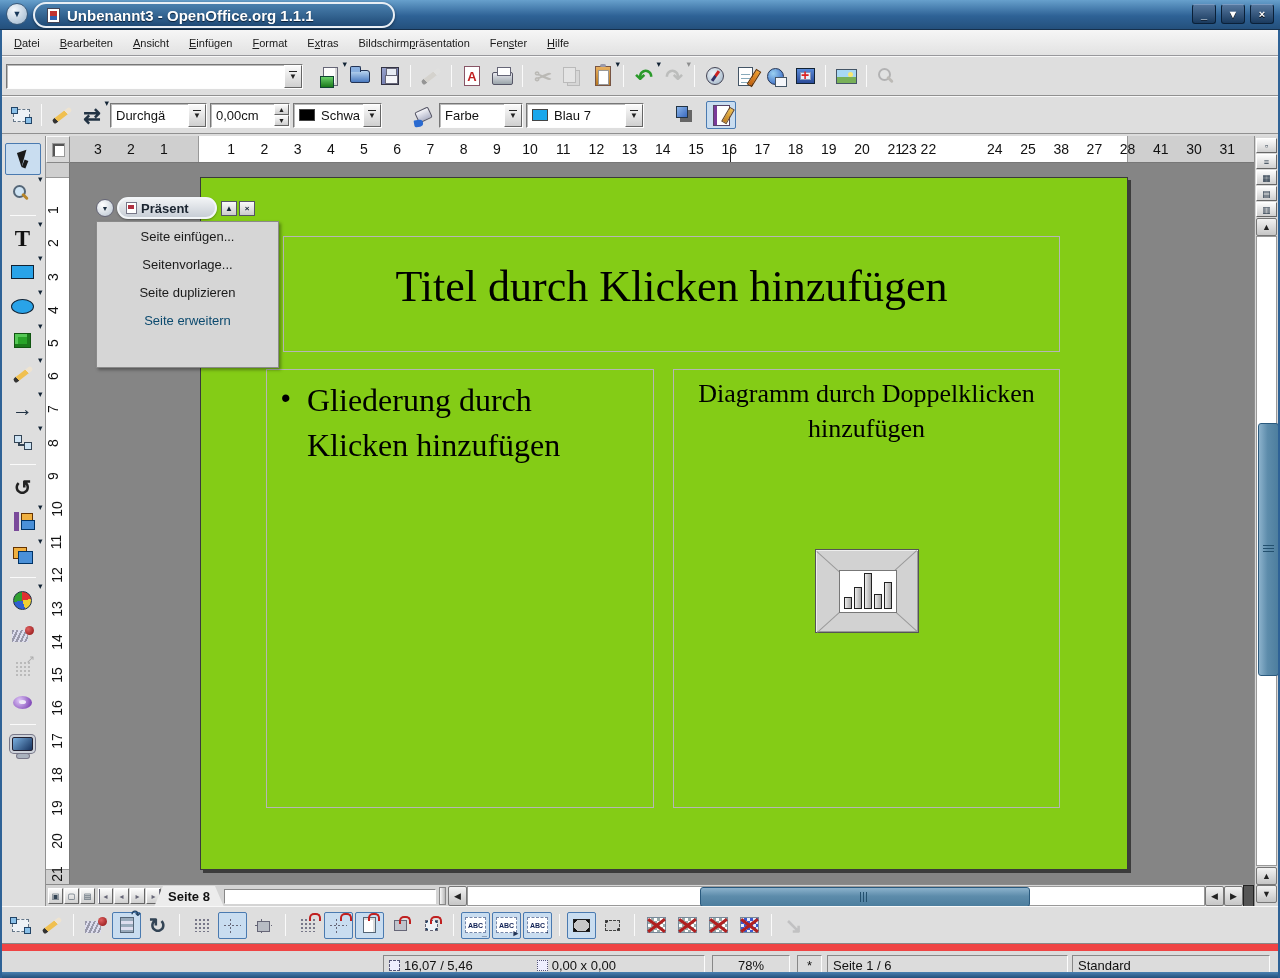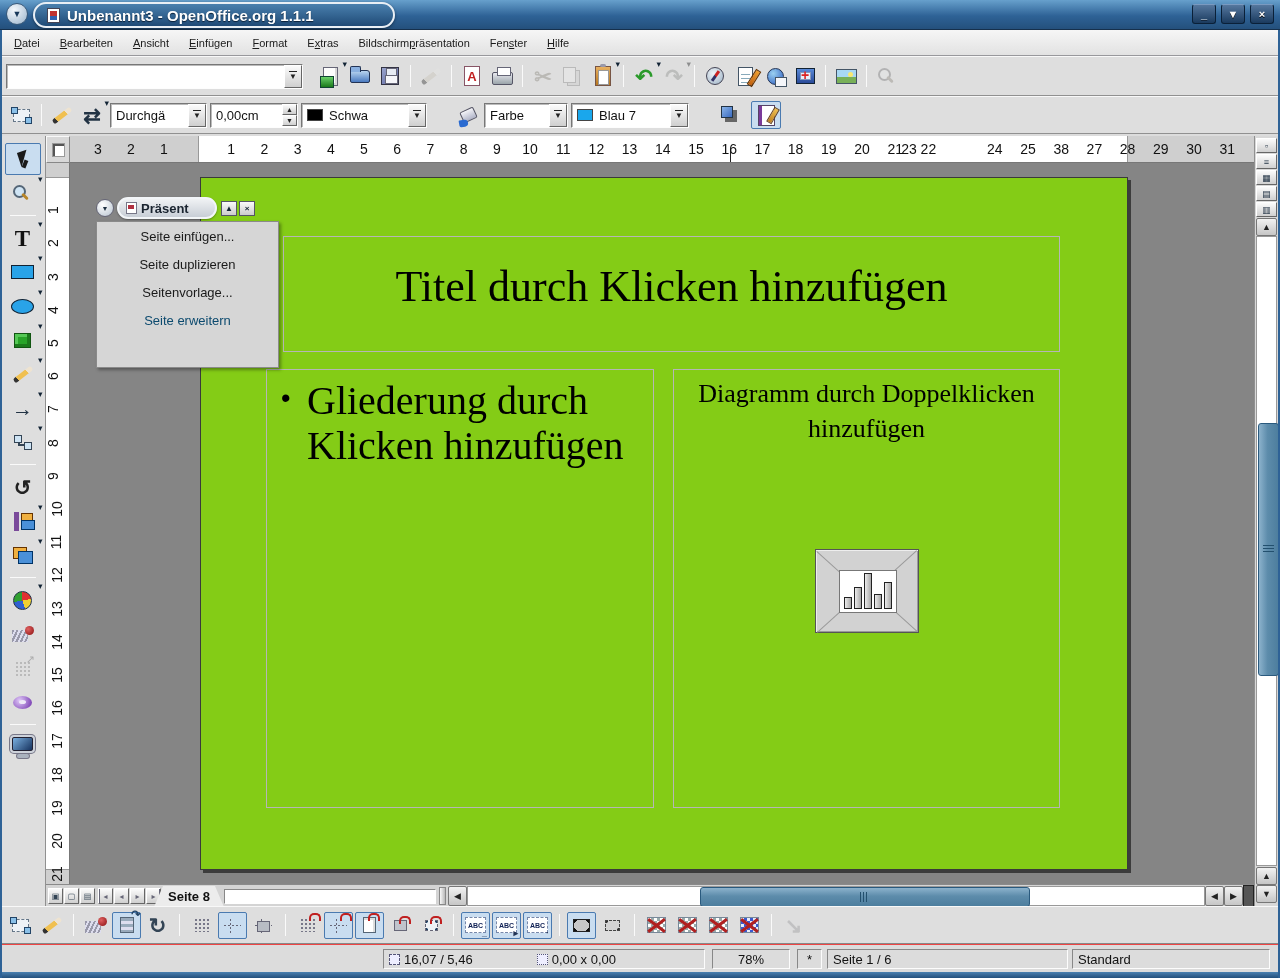"0,00cm" span.combo { width: 88px -> 80px }
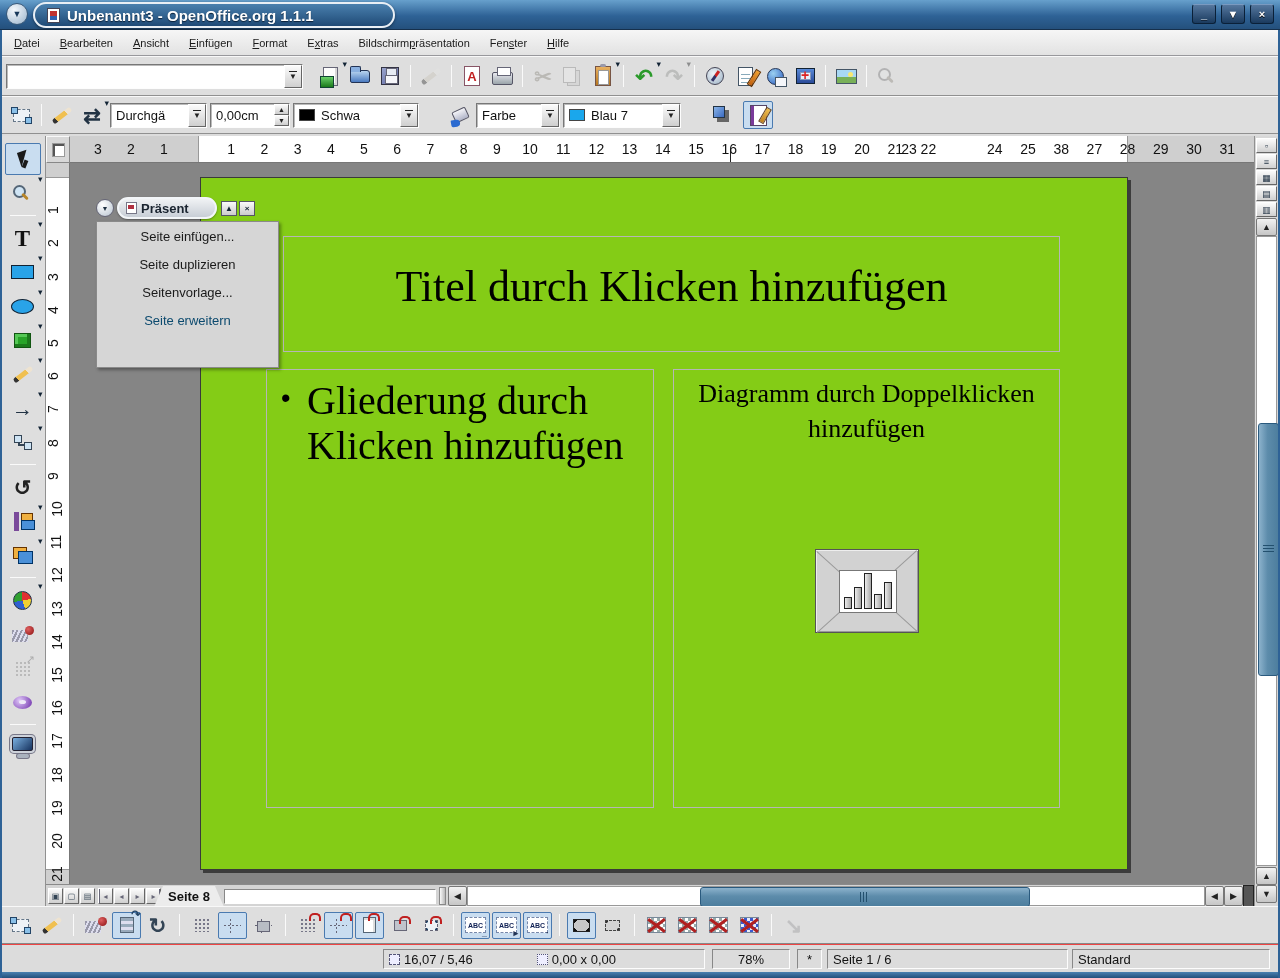"Schwa" span.combo { width: 126px -> 89px }
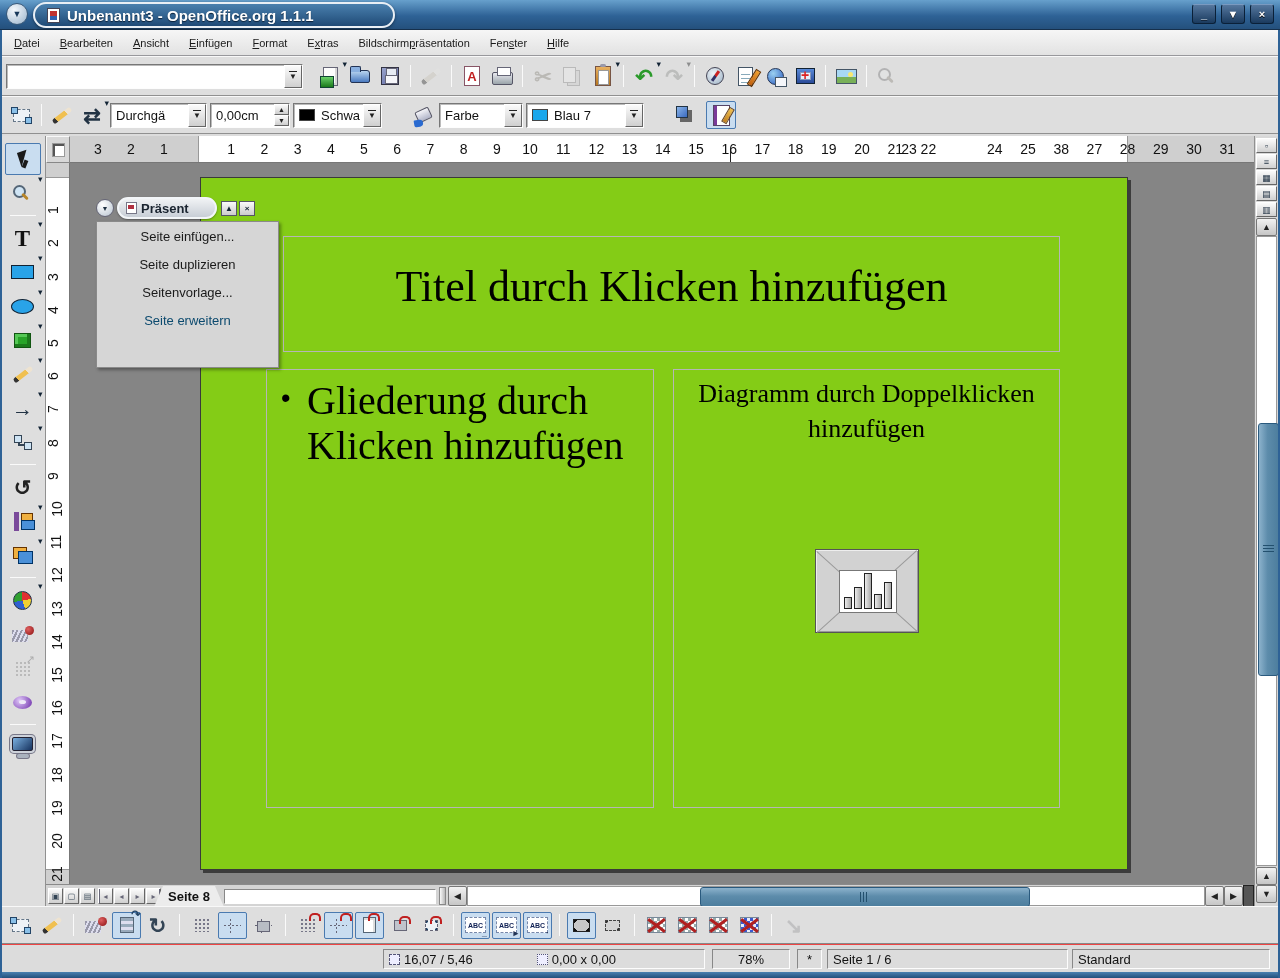"29" span.rnum { text: 29 -> 41 }
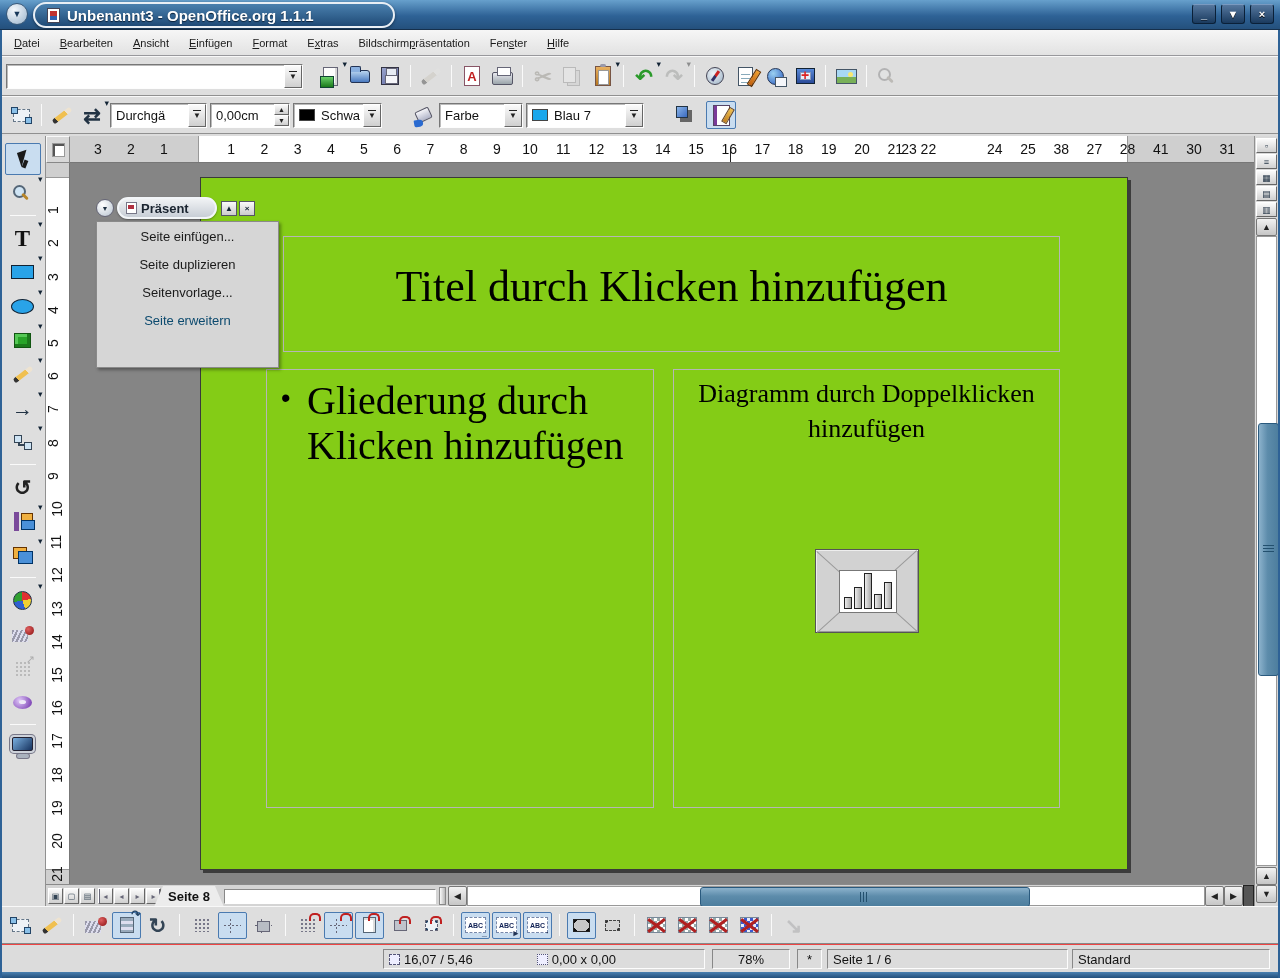"Seite duplizieren" div.pal-item { order: before "Seitenvorlage..." -> after "Seitenvorlage..." }
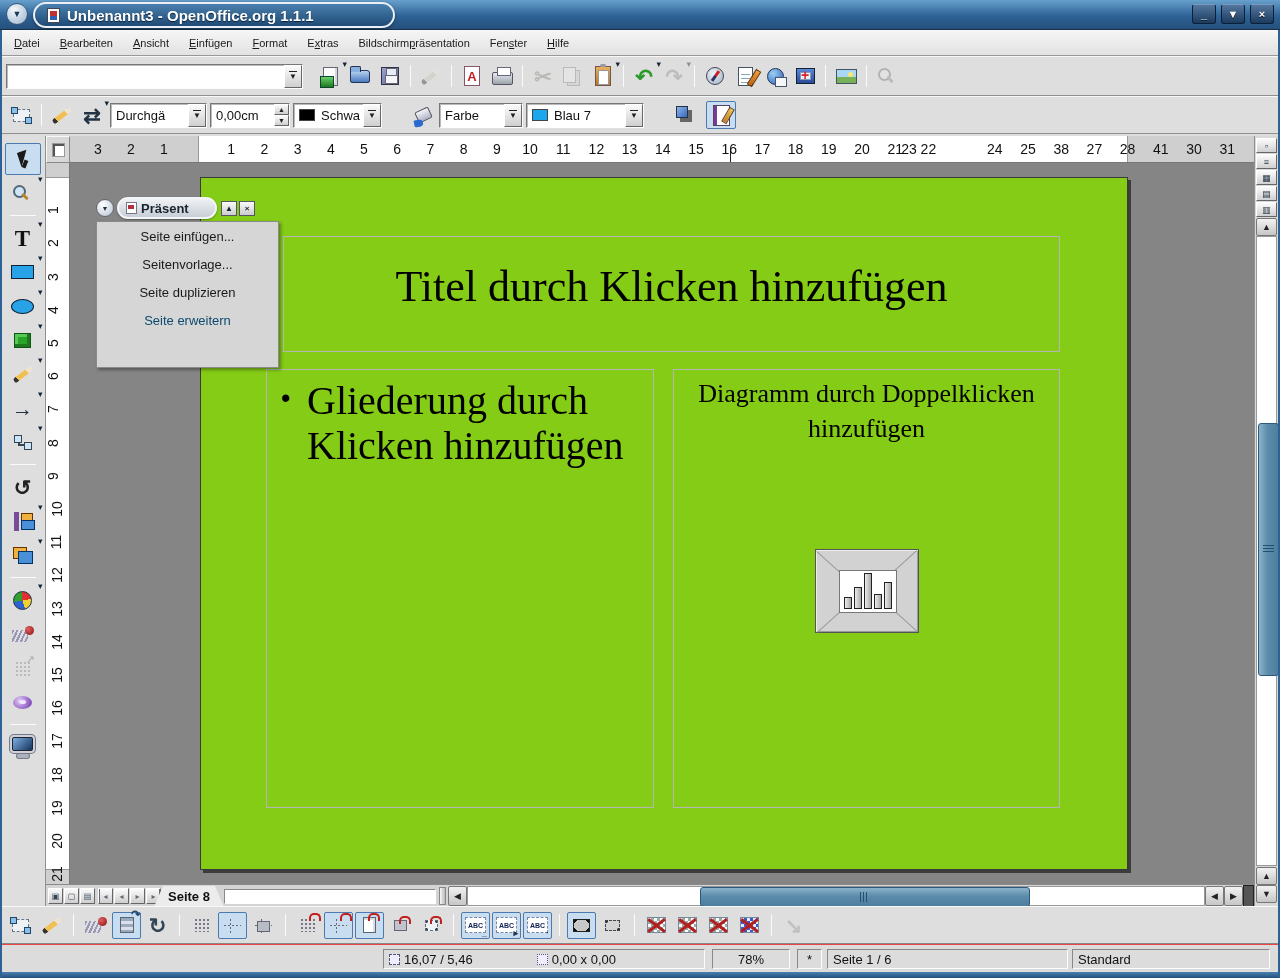"Gliederung durch" #ph-outline .otext { font-size: 40px -> 32px }
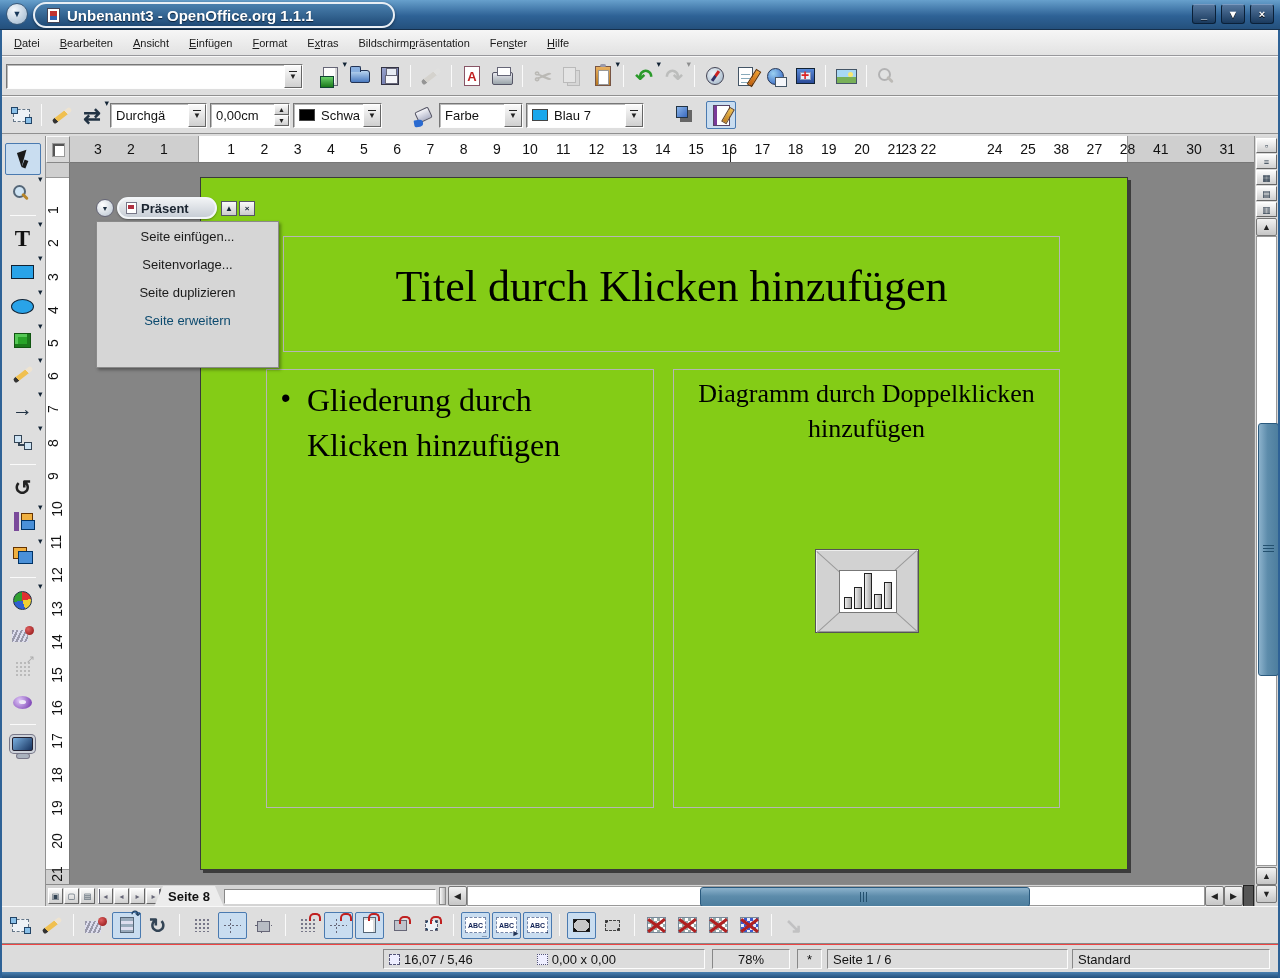"16,07 / 5,46" #statusbar { border-top: 1px solid #ef4444 -> 7px solid #ef4444 }
